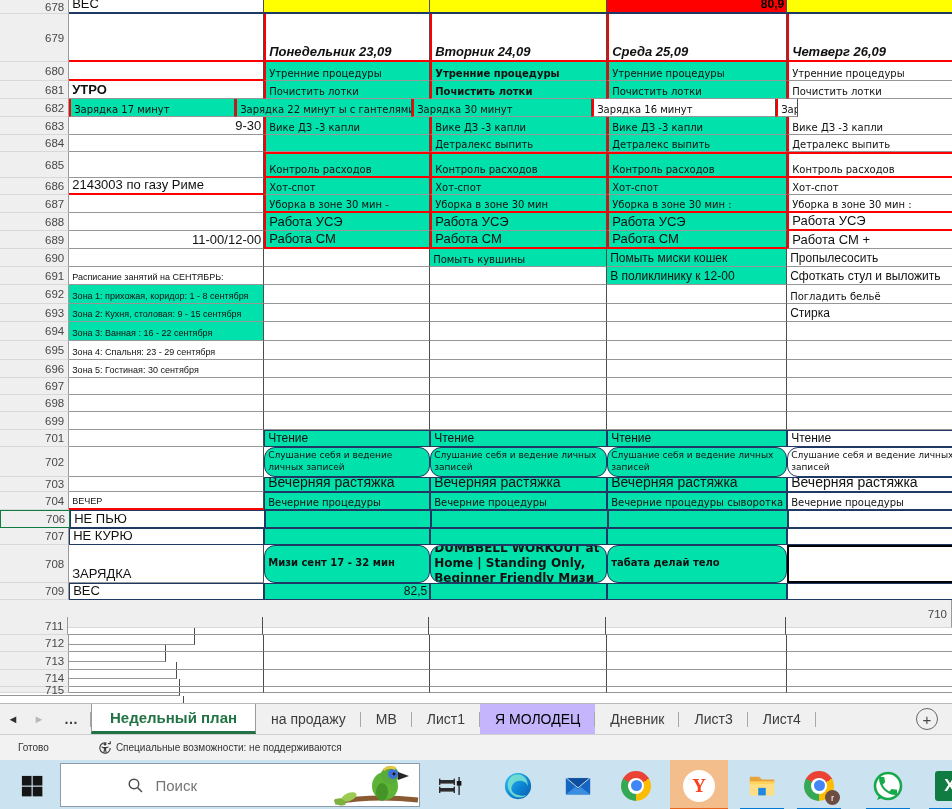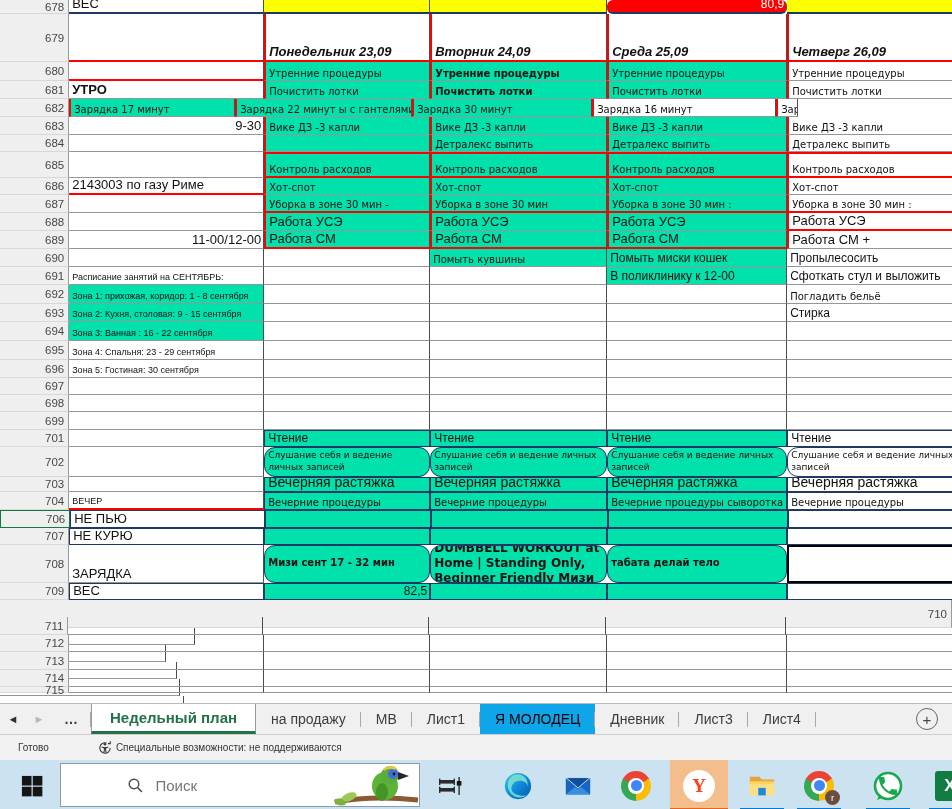"80,9" .dred { border-radius: 6px -> none; color: #ffffff -> #000000; font-weight: 400 -> 700 }
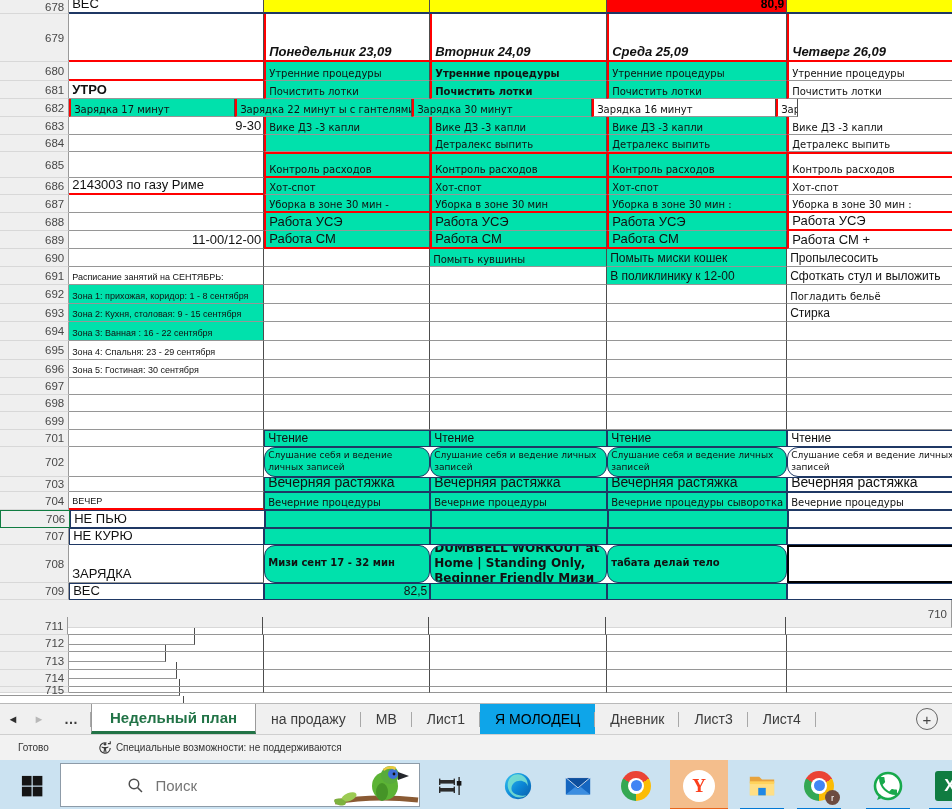"Я МОЛОДЕЦ" .tab.highlight { background: #0ea5e9 -> #c4b5fd }
